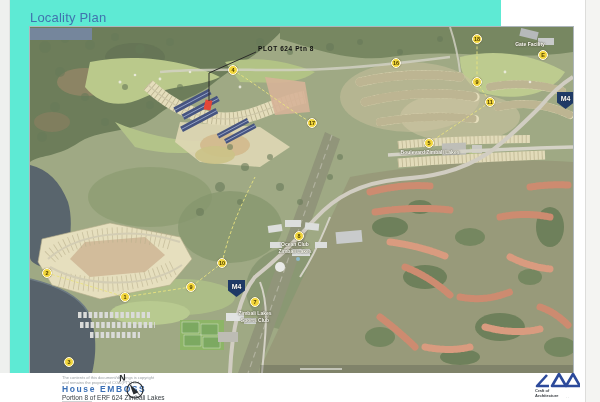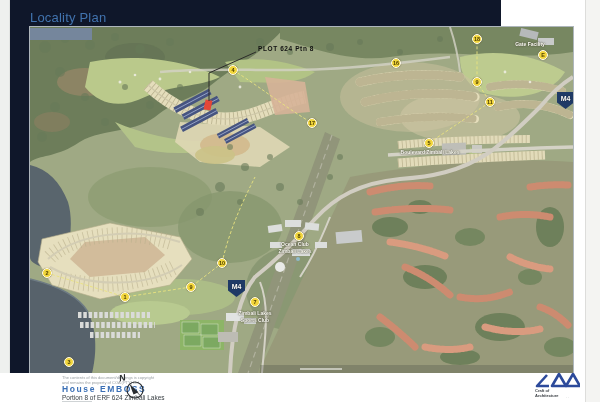"Locality Plan" .page { background: #0f172a -> #5eead4 }
